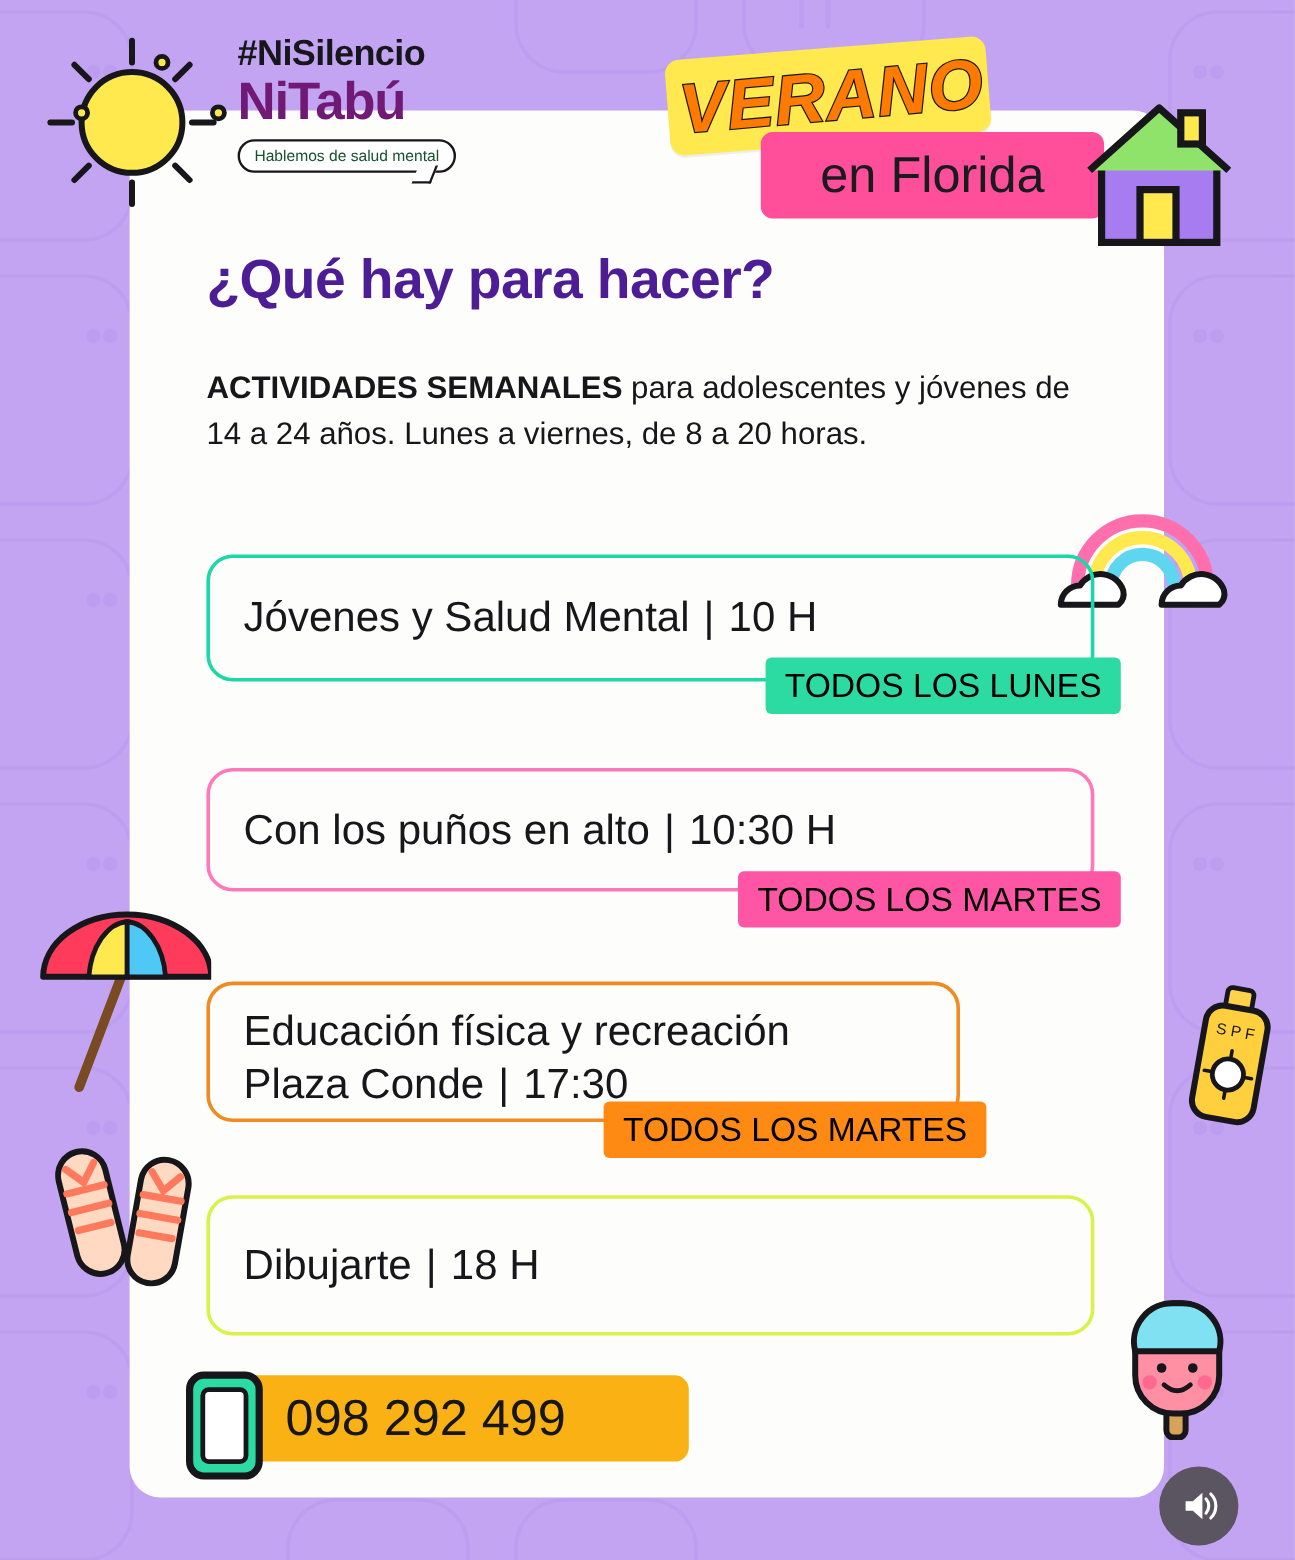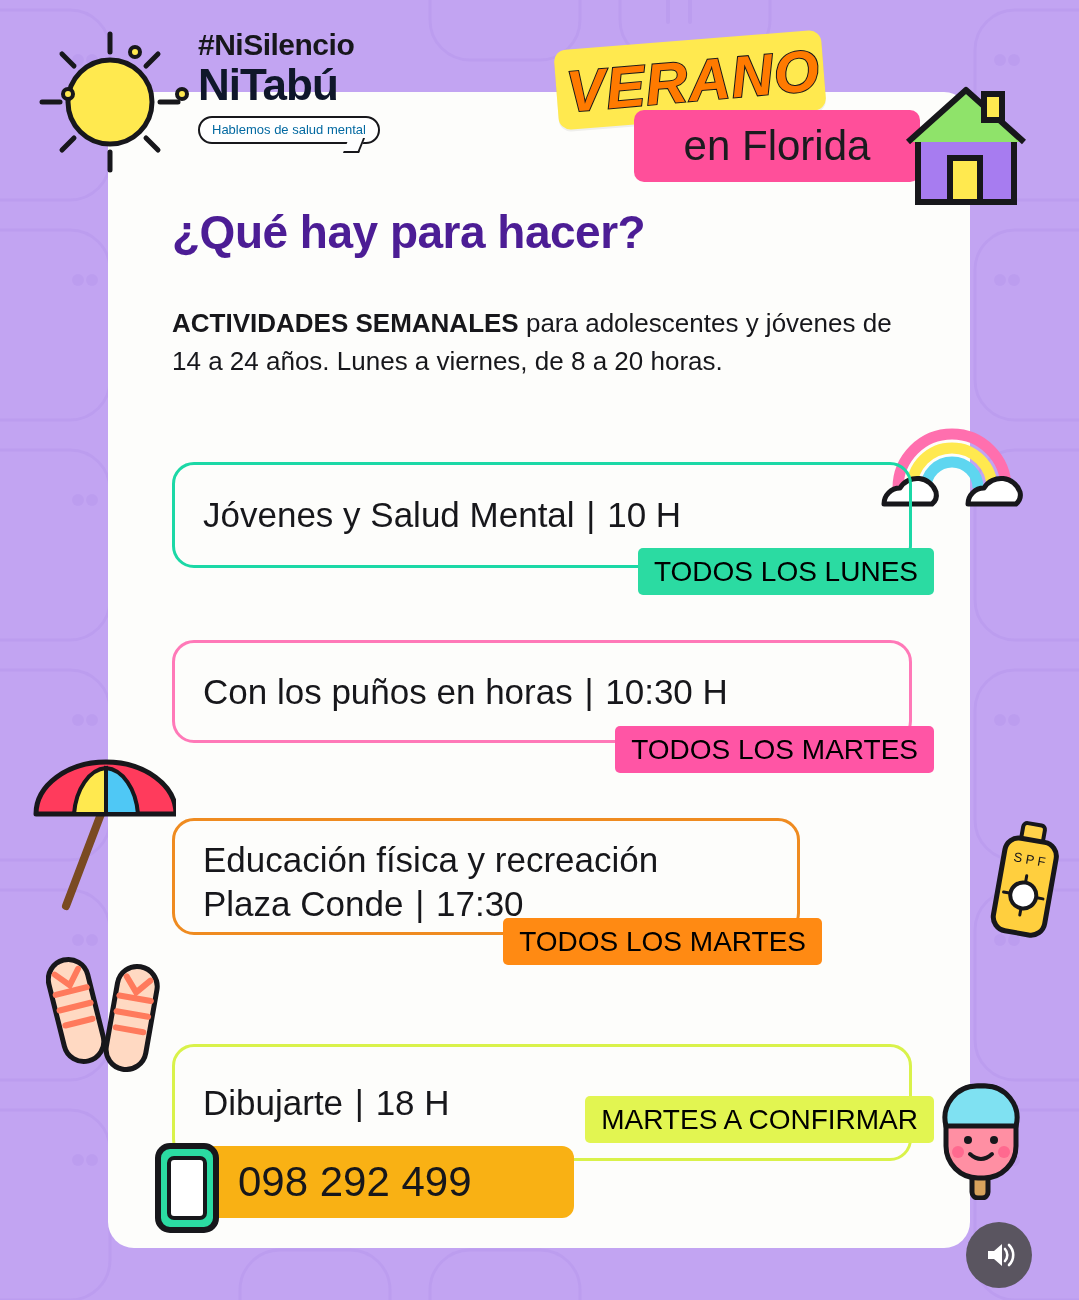"NiTabú" .logo-line2 { color: #0f172a -> #701a75 }
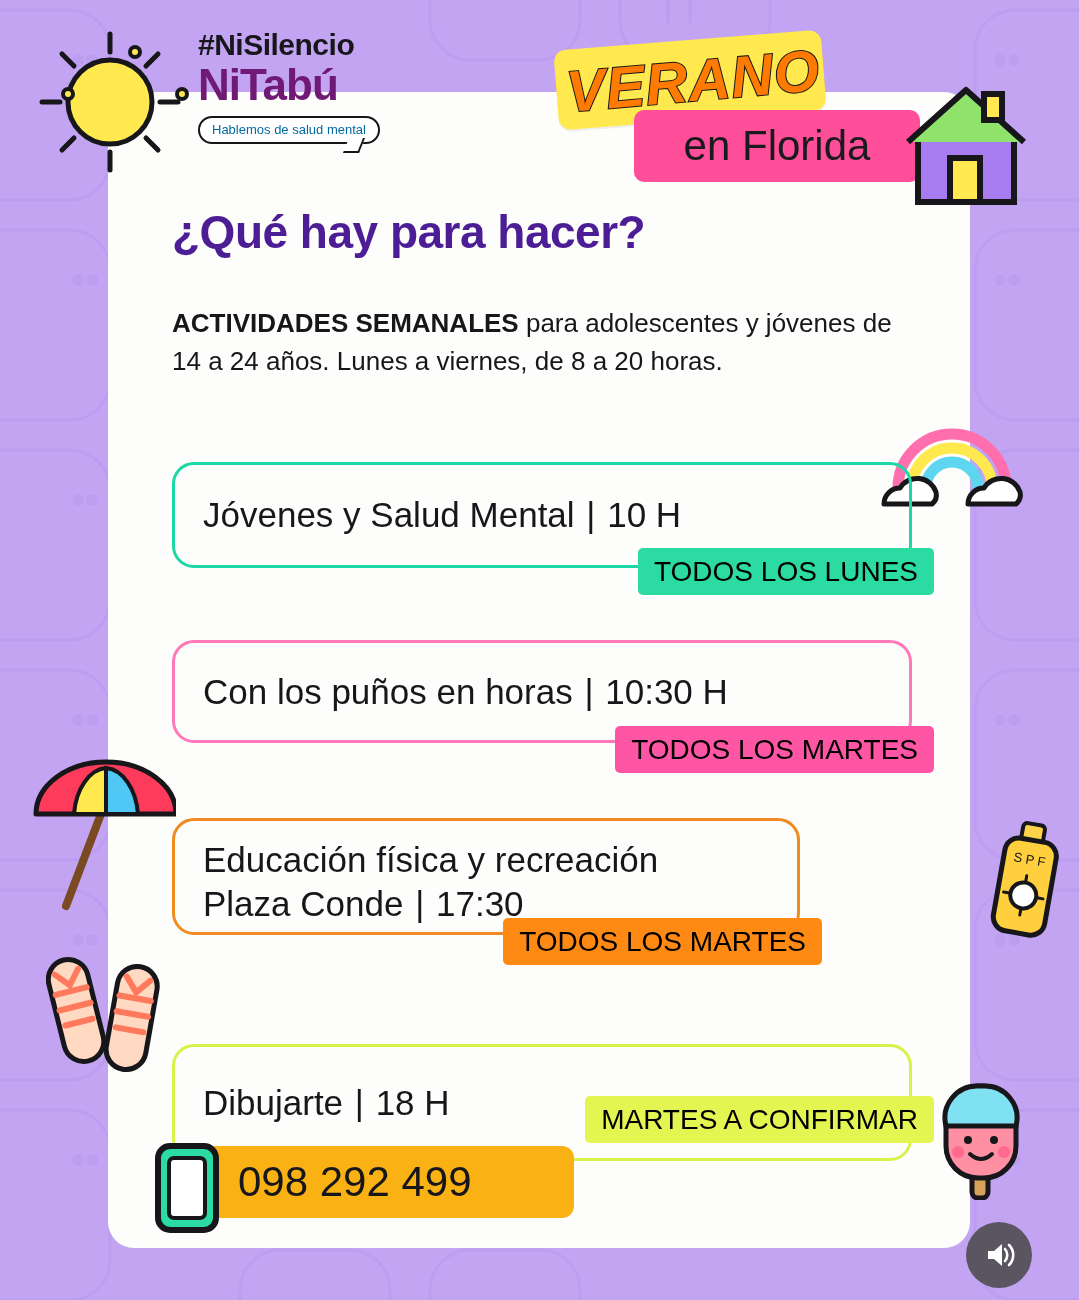"Hablemos de salud mental" .logo-bubble { color: #0369a1 -> #14532d }
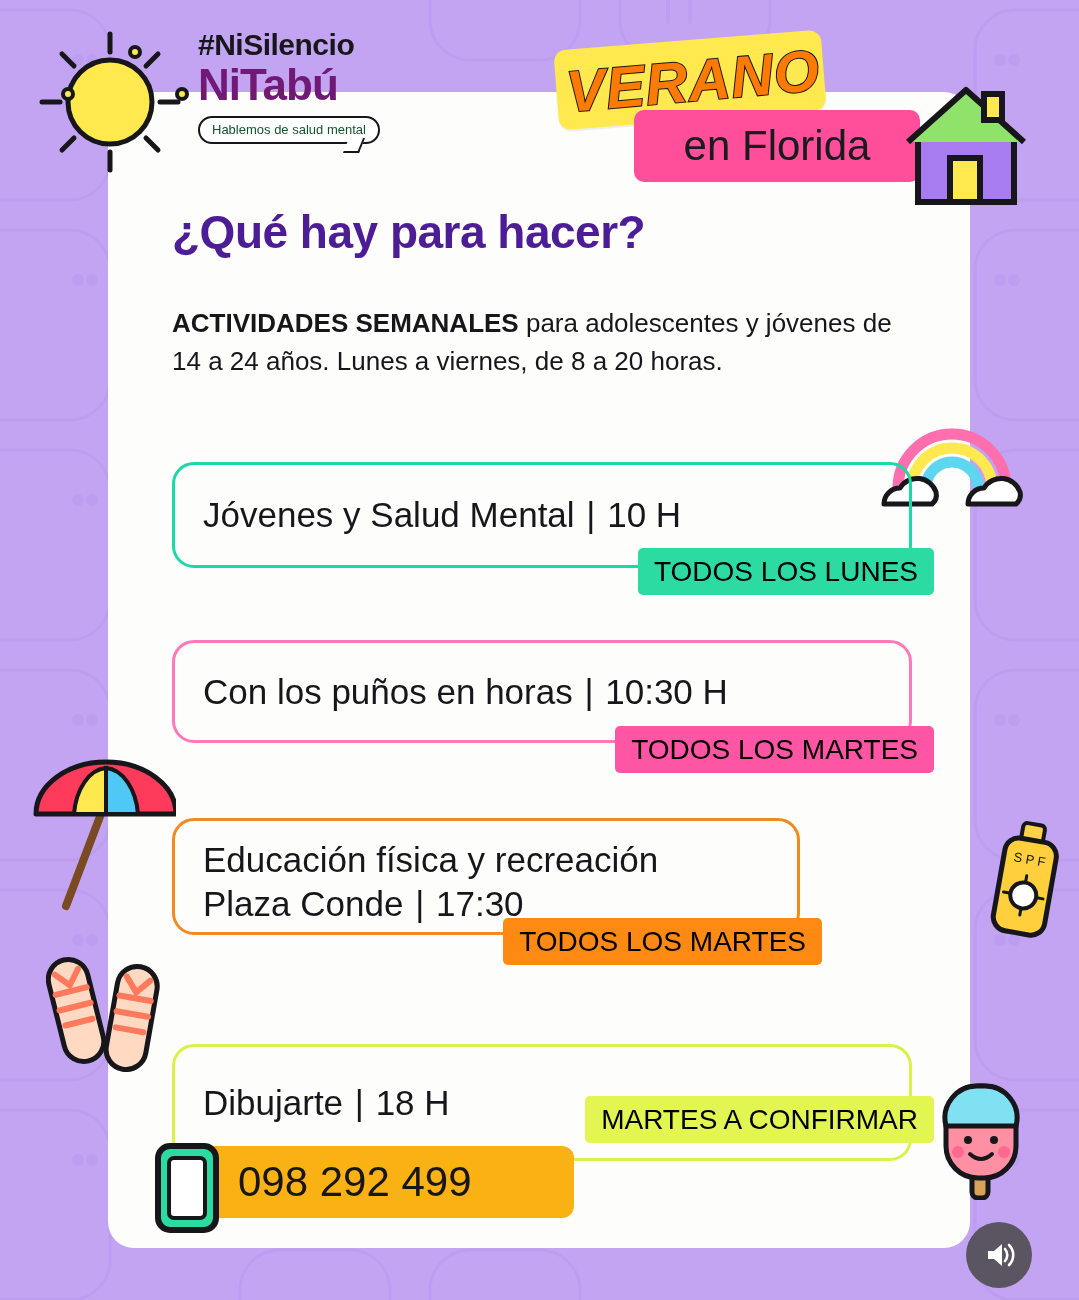"Con los puños en horas" span { text: horas -> alto }
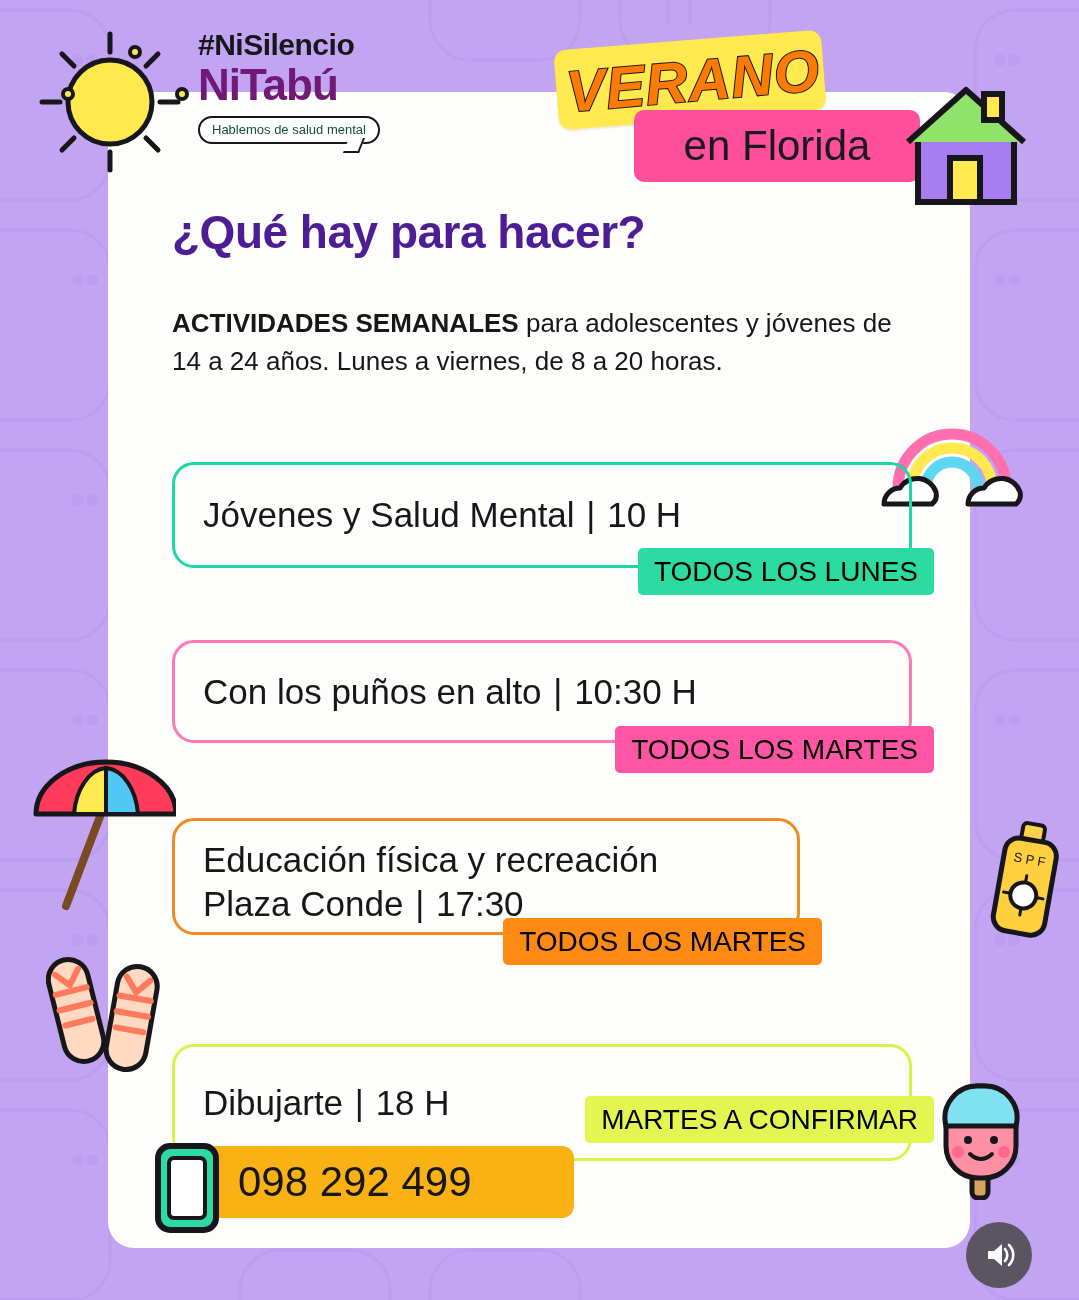"Dibujarte | 18 H" #row4 .act-box { margin-top: 48px -> none }
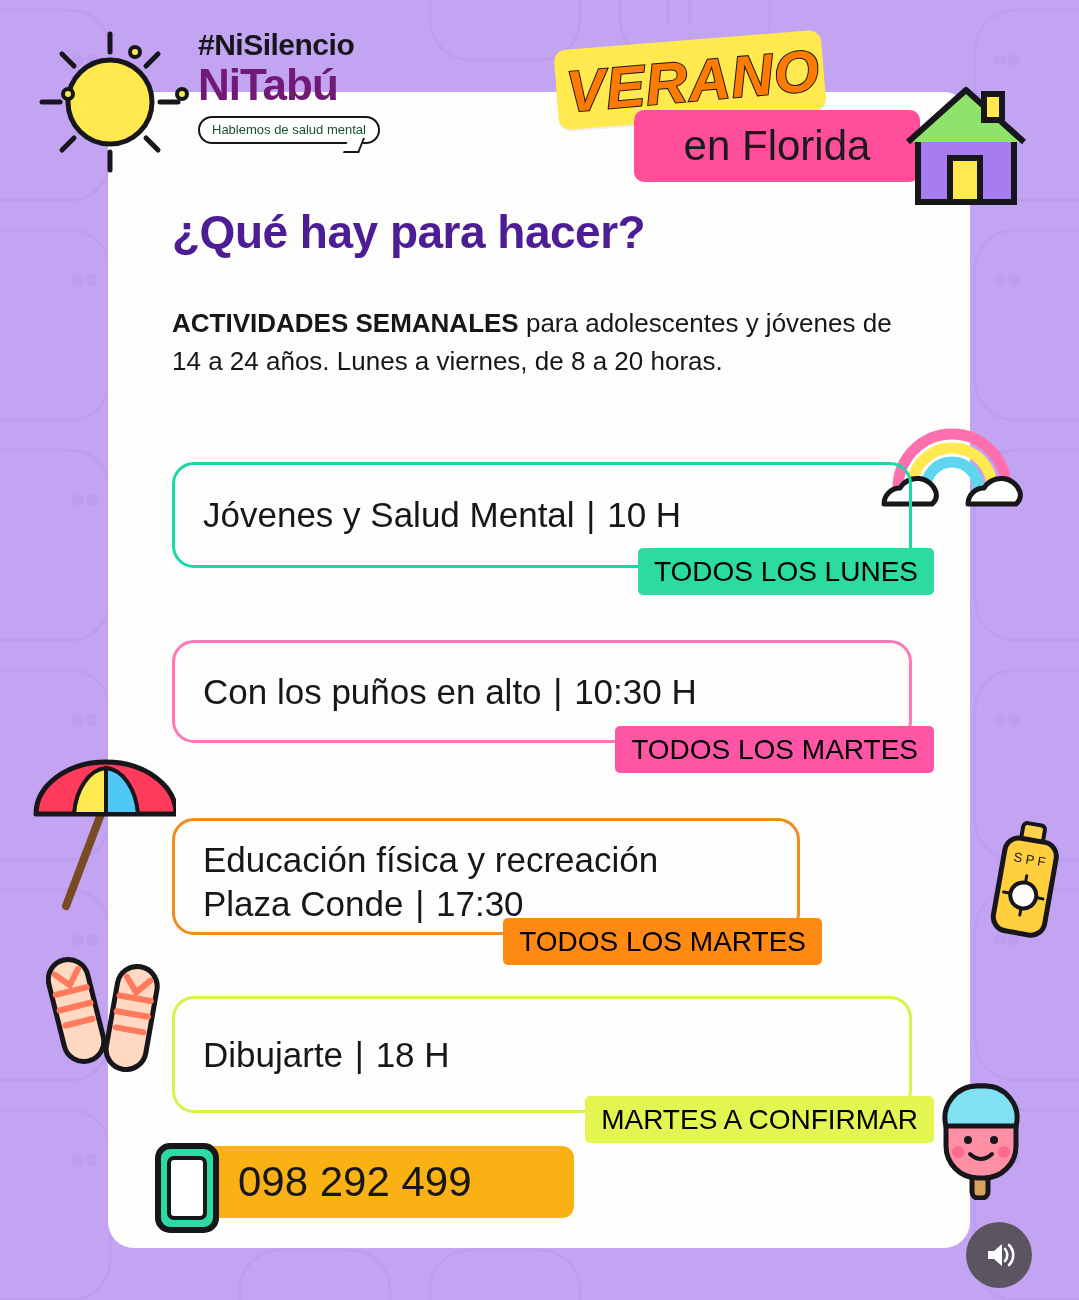"MARTES A CONFIRMAR" div.act-tag { html: <div>MARTES A CONFIRMAR</div> -> none }
